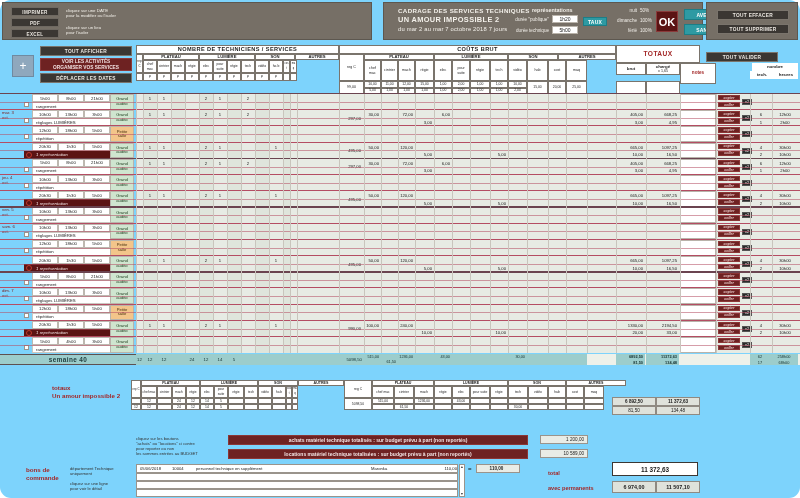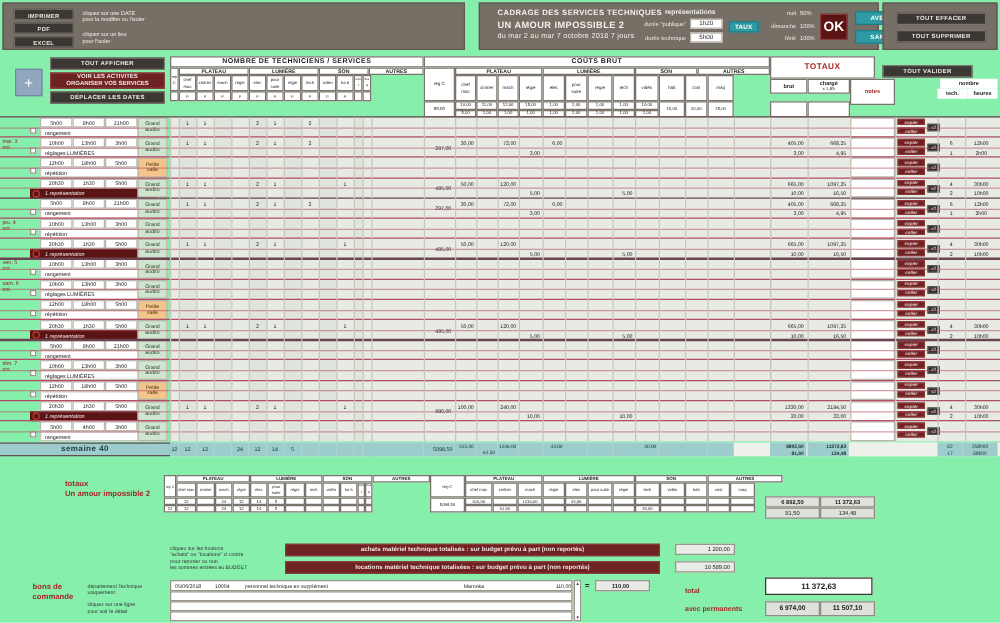"UN AMOUR IMPOSSIBLE 2" .page { background: #86efac -> #7dd3fc; border-radius: none -> 11px }
